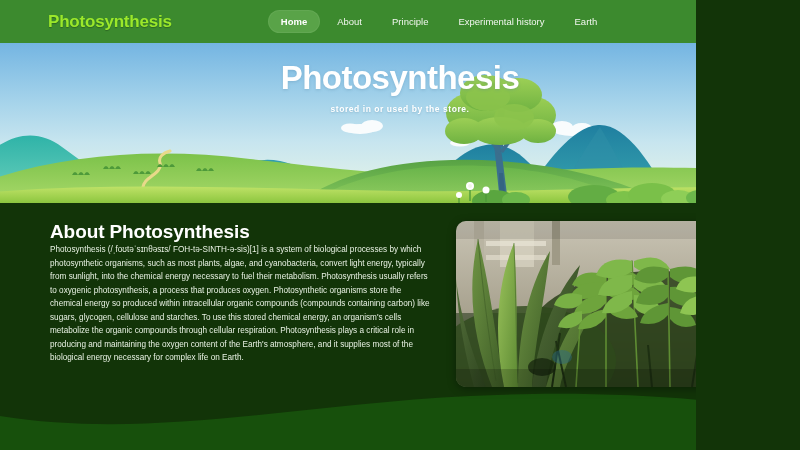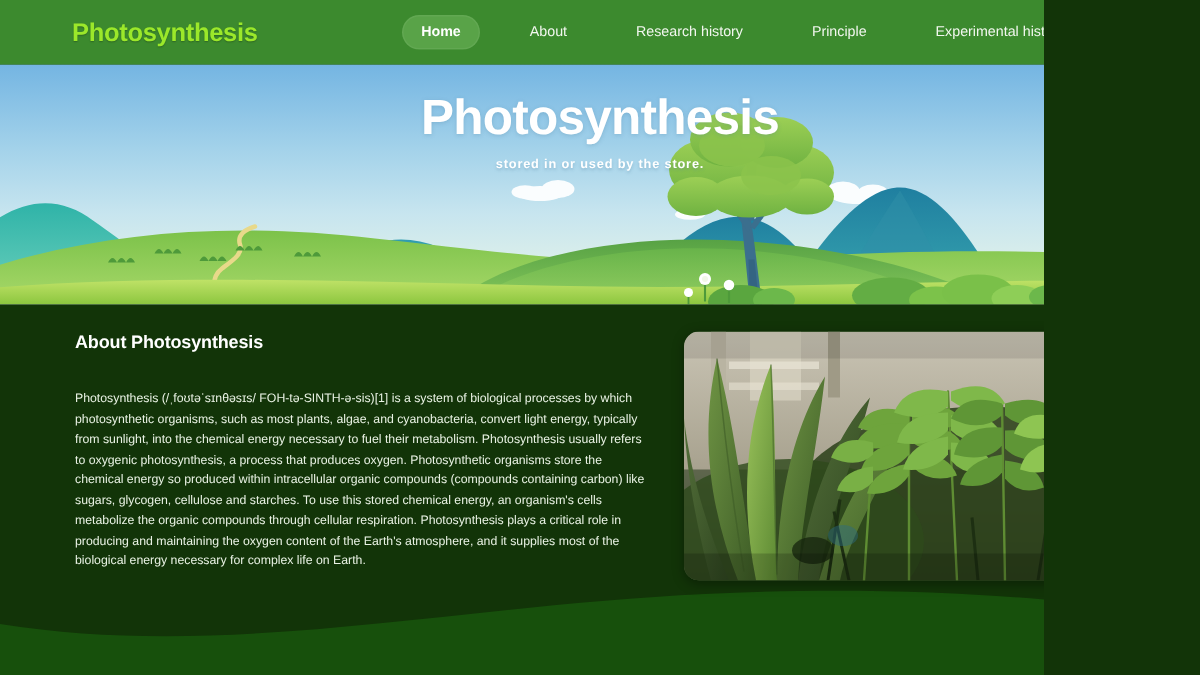"Home" .nav { gap: 20px -> 4px }
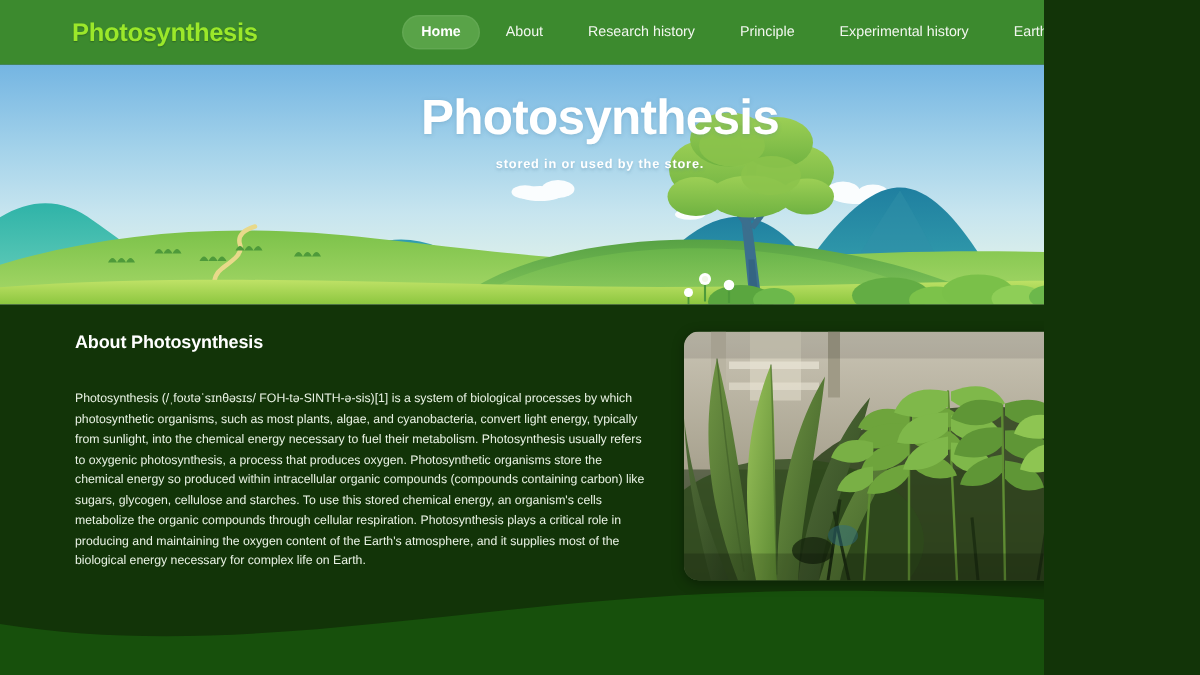"Research history" div.nav-item { html: <div>Research history</div> -> none }
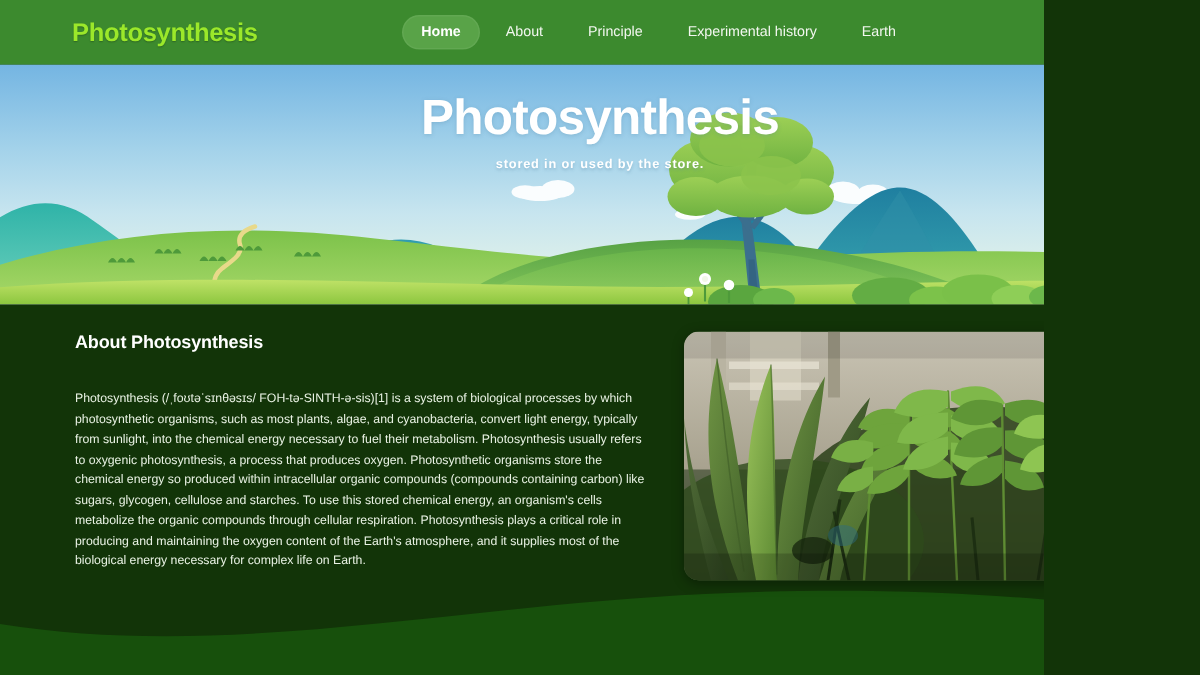"About Photosynthesis" .about-title { font-size: 12px -> 19px; margin-bottom: 24px -> 0 }
